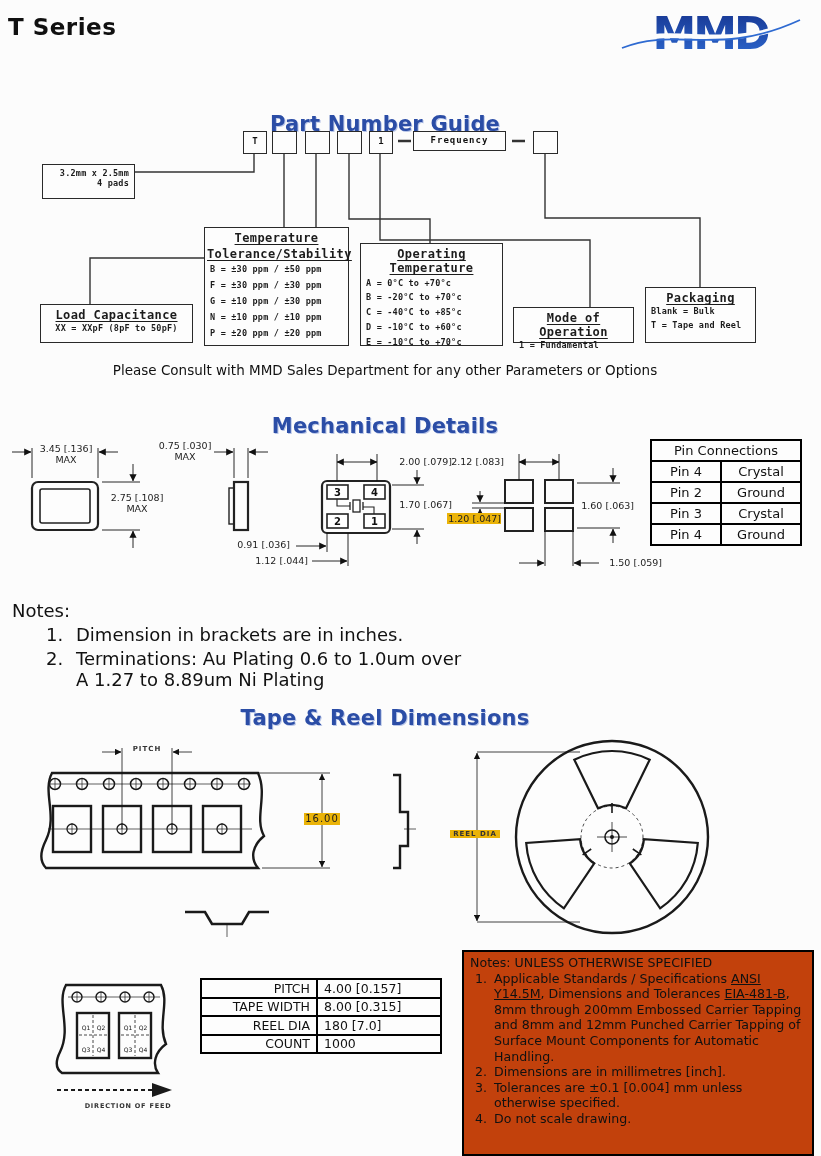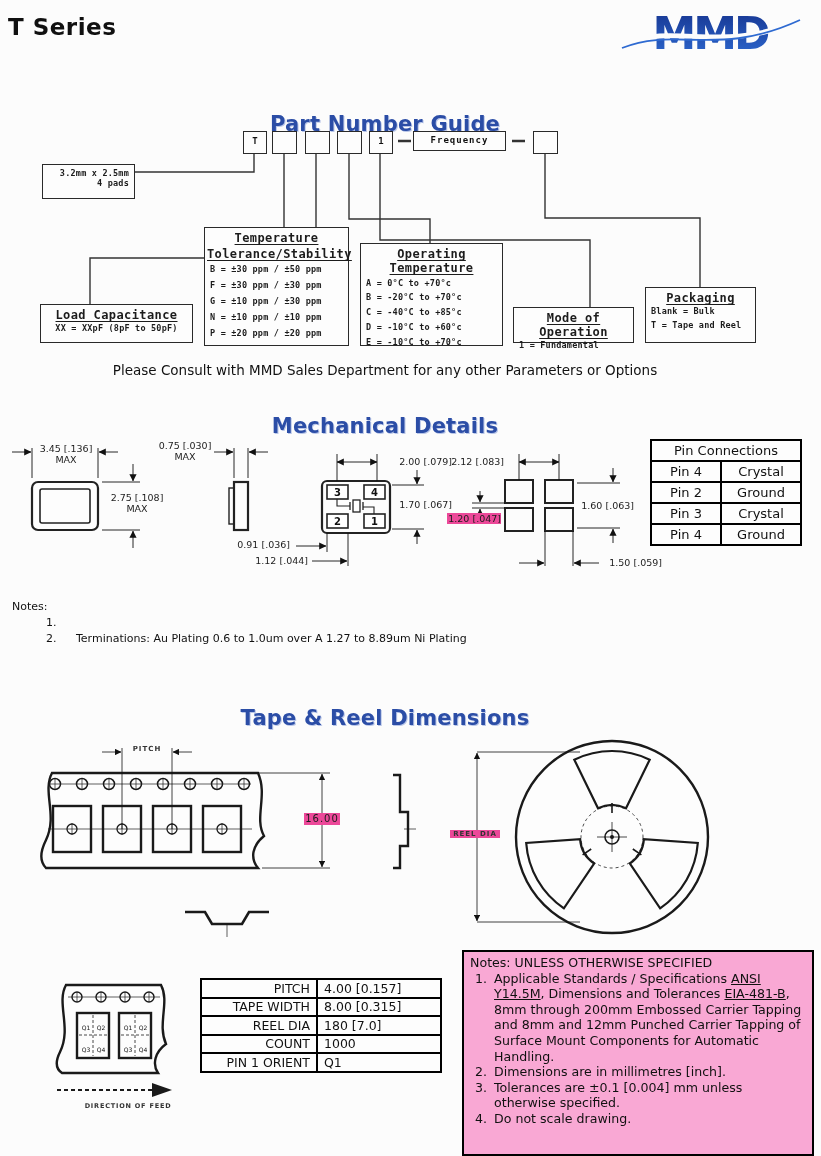"1.20 [.047]" .dim.bg { background: #ec4899 -> #eab308 }
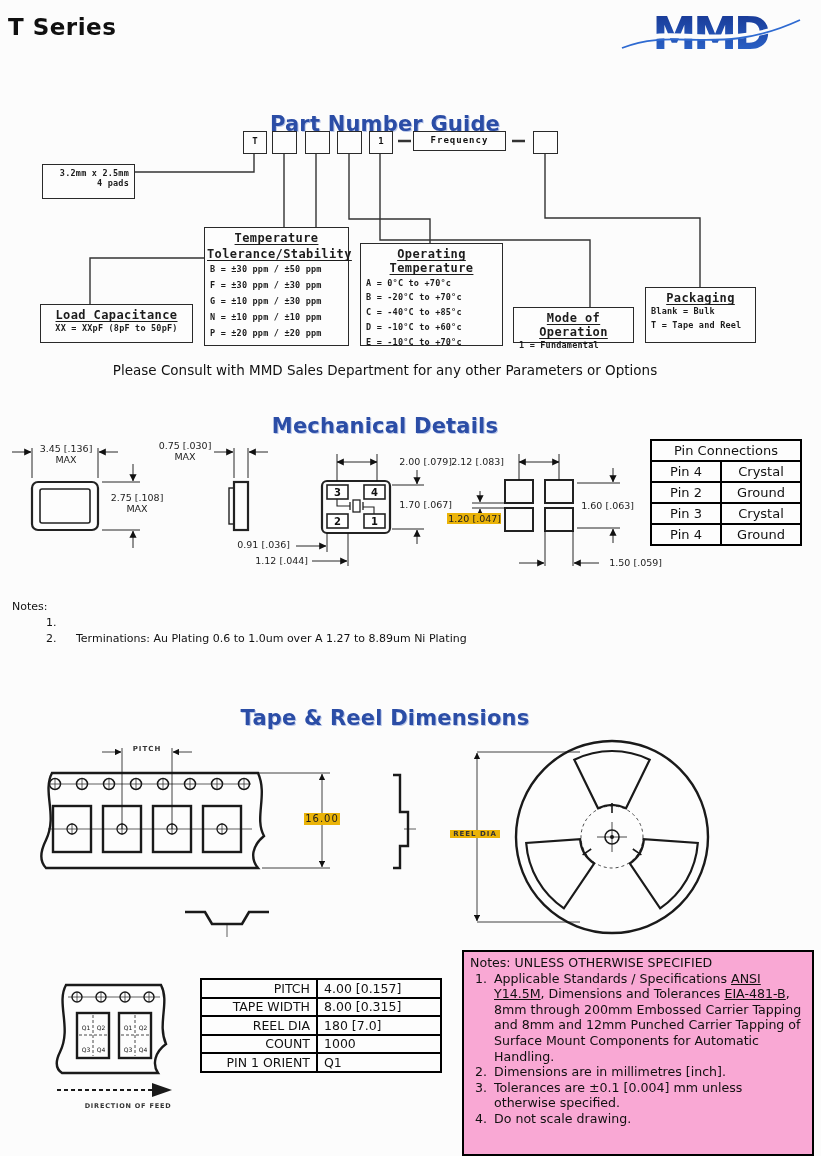"Notes:" .mnotes { font-size: 11px -> 18px }
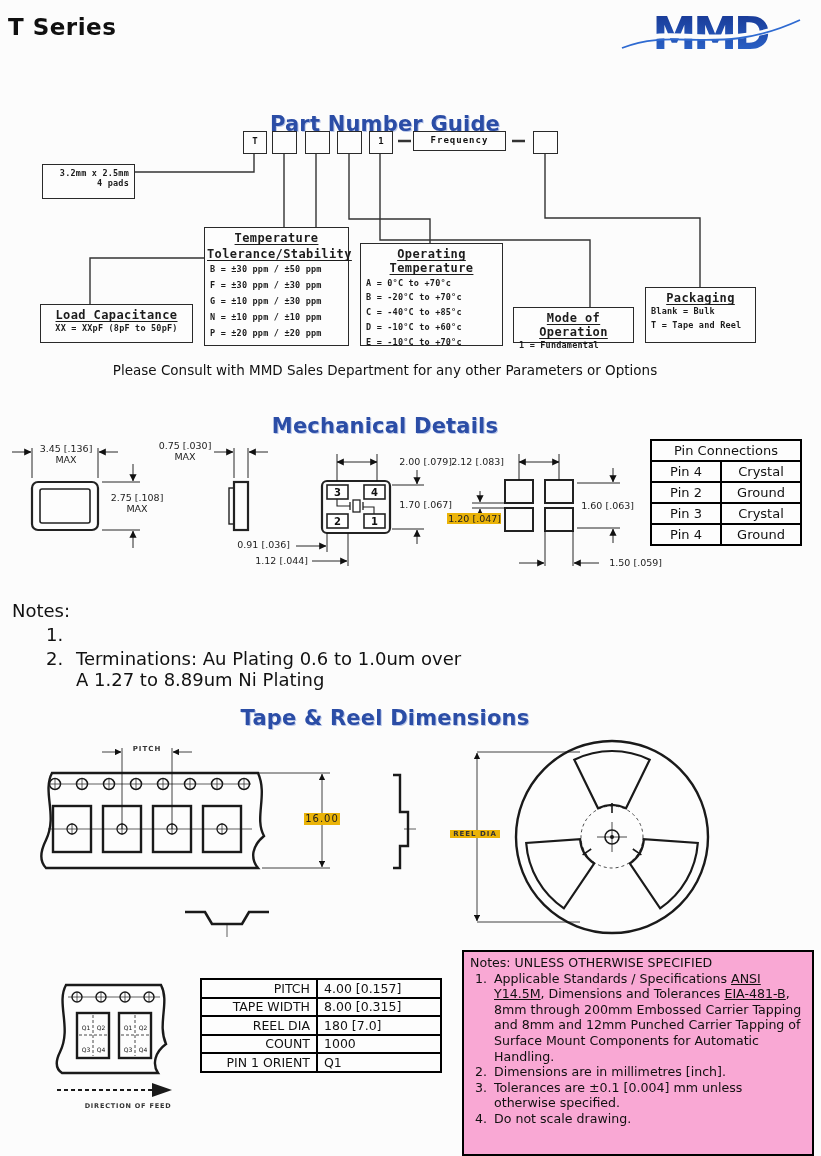"Dimension in brackets are in" span.ntxt { html: none -> <span>Dimension in brackets are in inches.</span> }
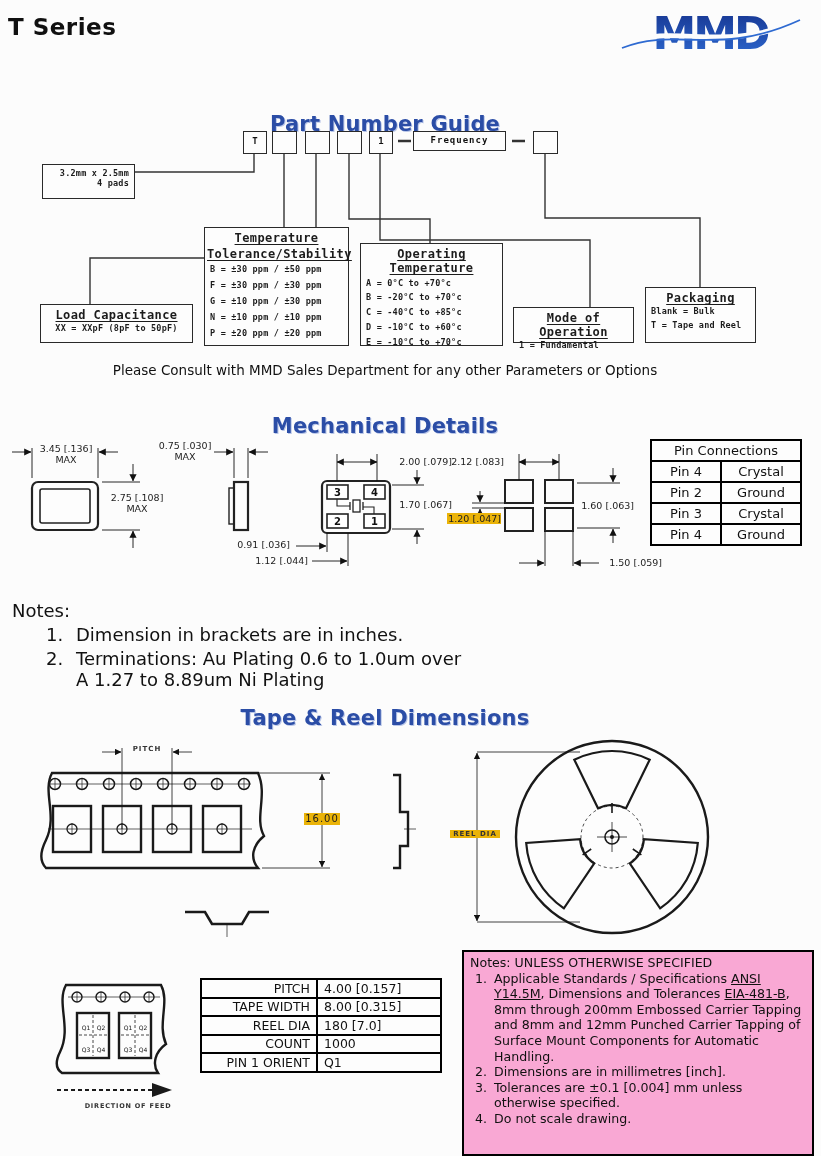"Notes: UNLESS OTHERWISE SPECIFIED" .notesbox { background: #f9a8d4 -> #c2410c }
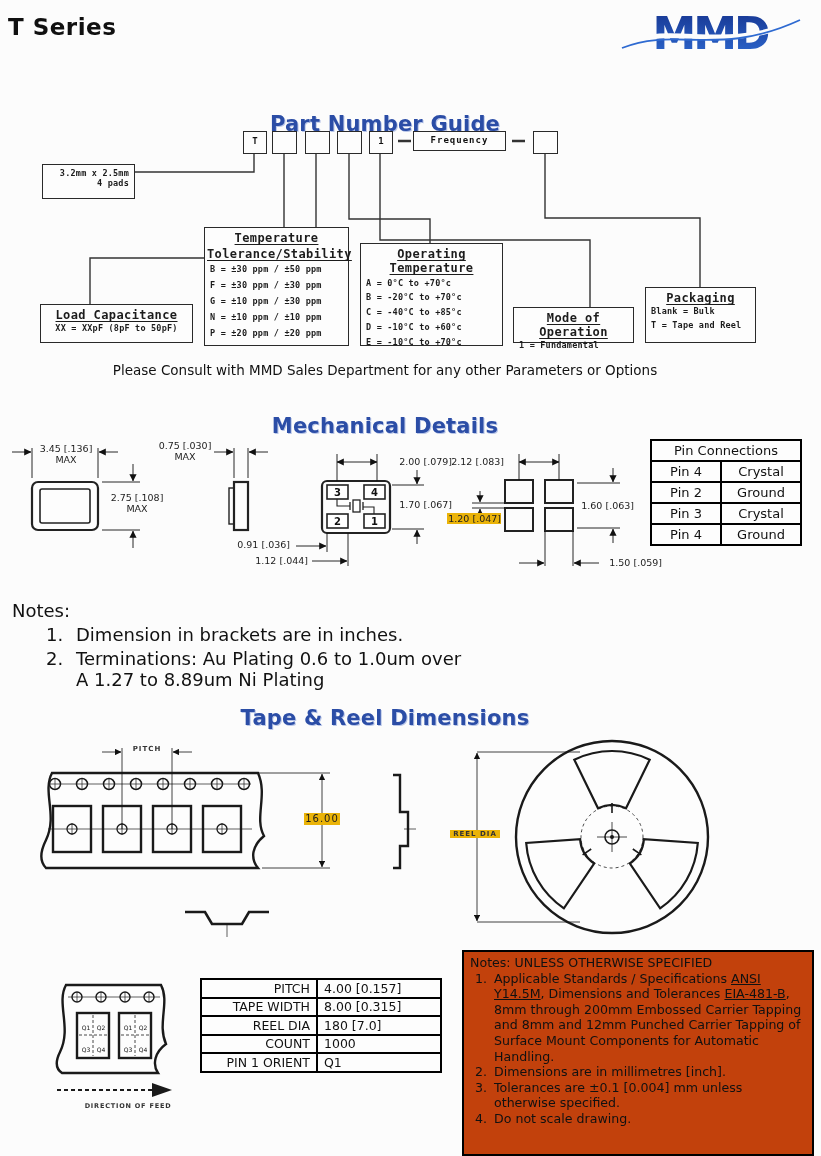"PIN 1 ORIENT" tr { html: <tr> <td>PIN 1 ORIENT</td> <td>Q1</td> </tr> -> none }
